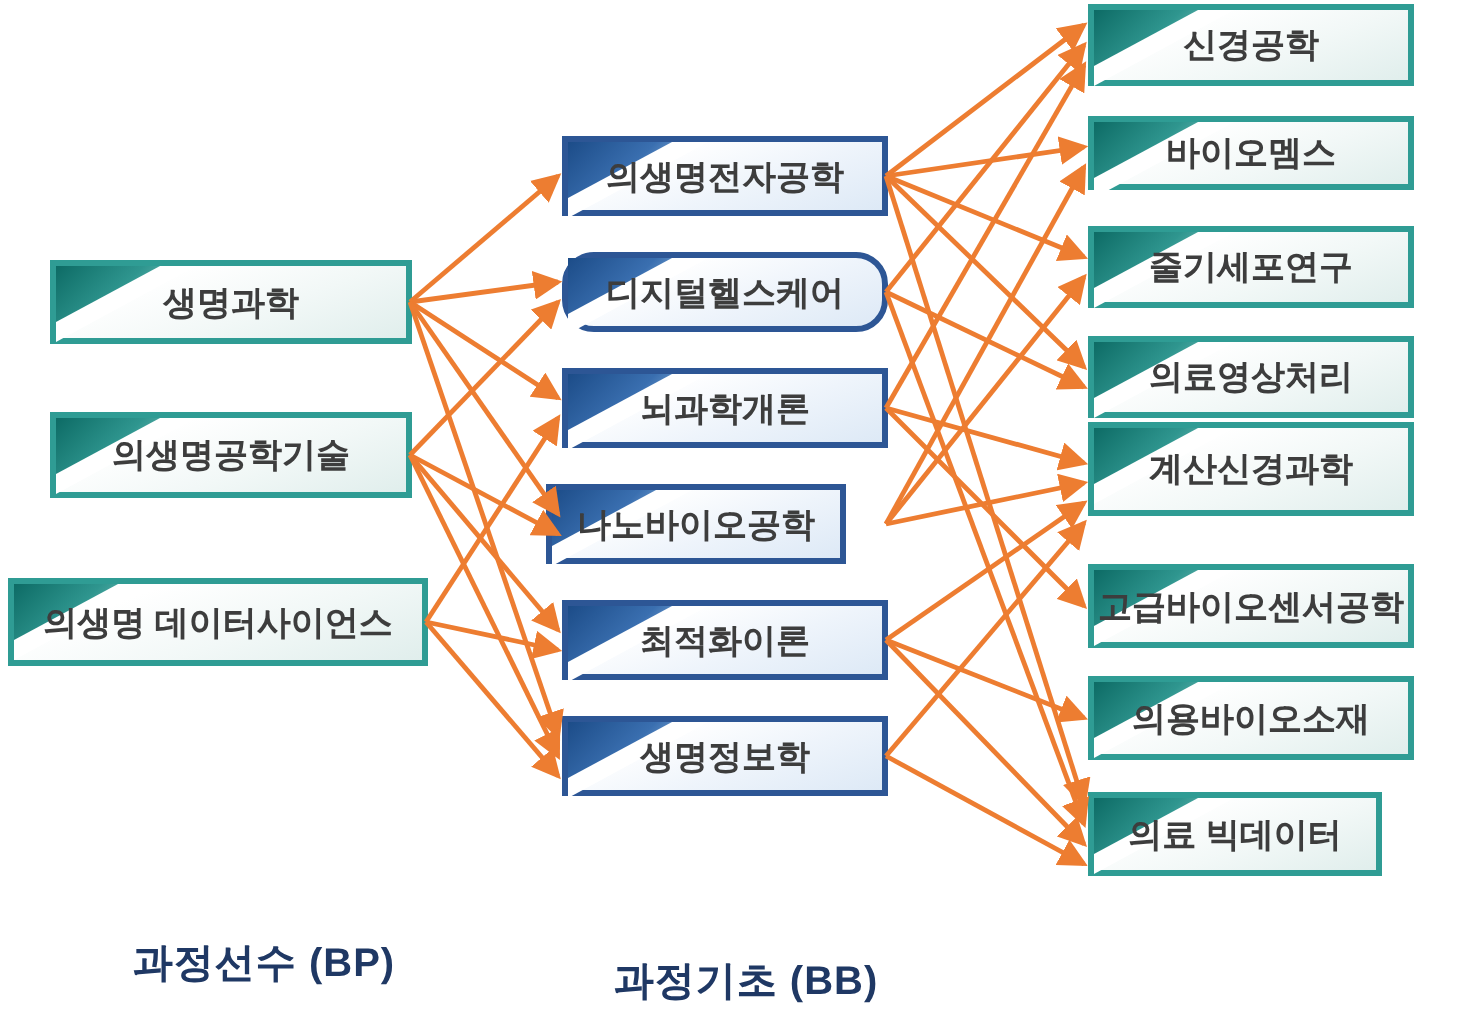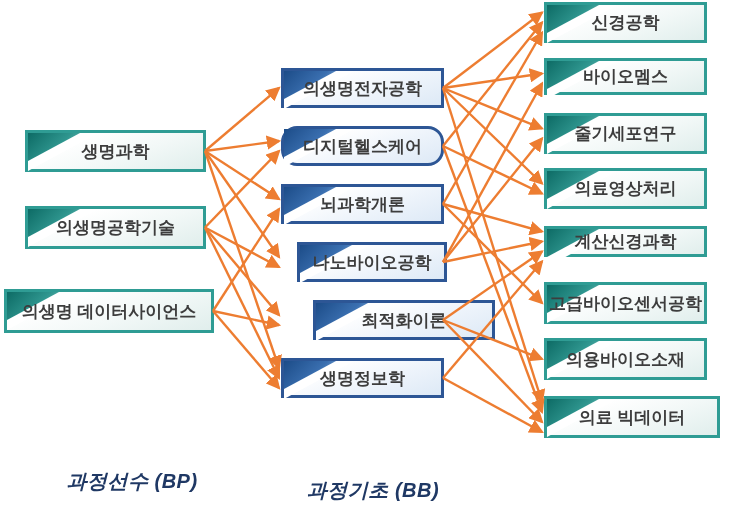"계산신경과학" div.node { height: 31px -> 47px; top: 226px -> 211px }
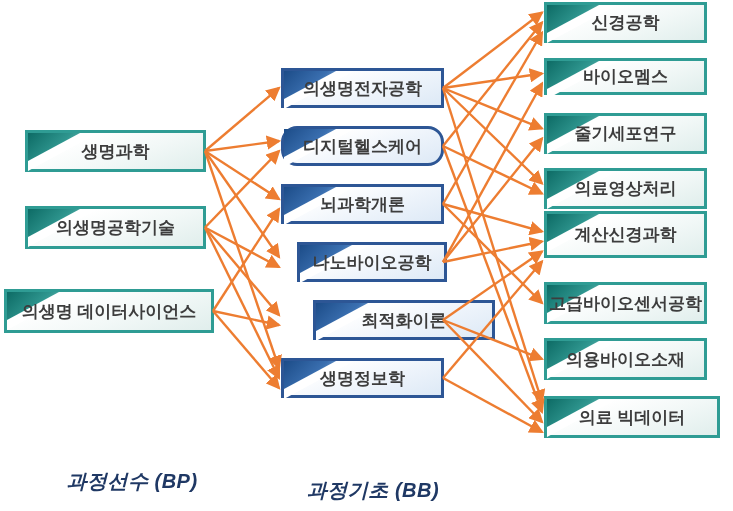"나노바이오공학" div.node { left: 297px -> 273px }
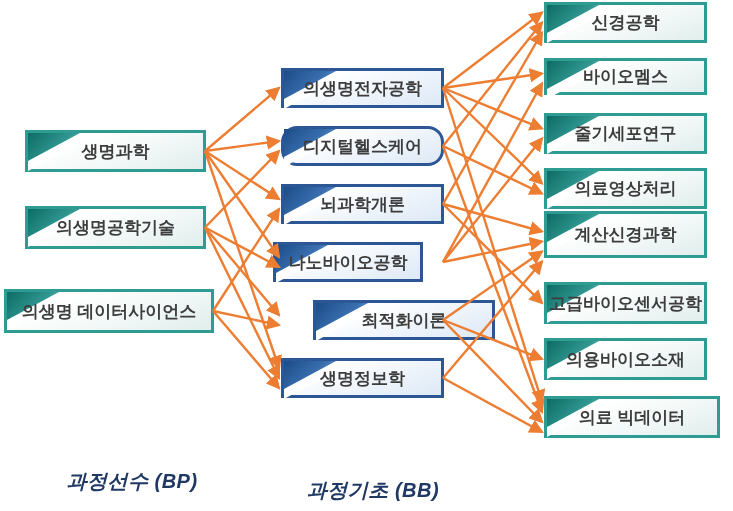"최적화이론" div.node { margin-left: 32px -> none; width: 182px -> 163px }
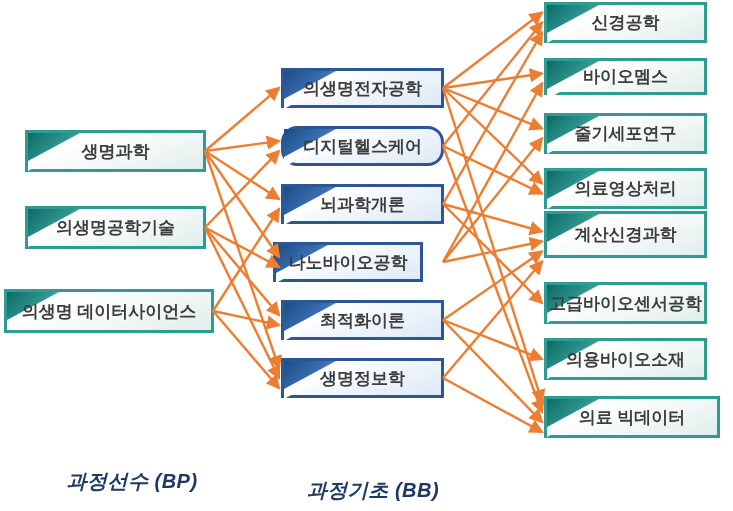"의료 빅데이터" div.node { width: 176px -> 147px }
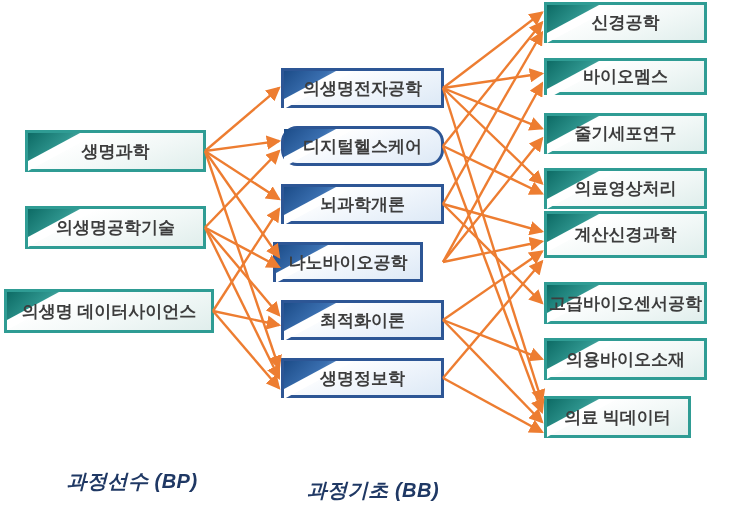"과정선수 (BP)" .col-label { font-style: italic -> none }
